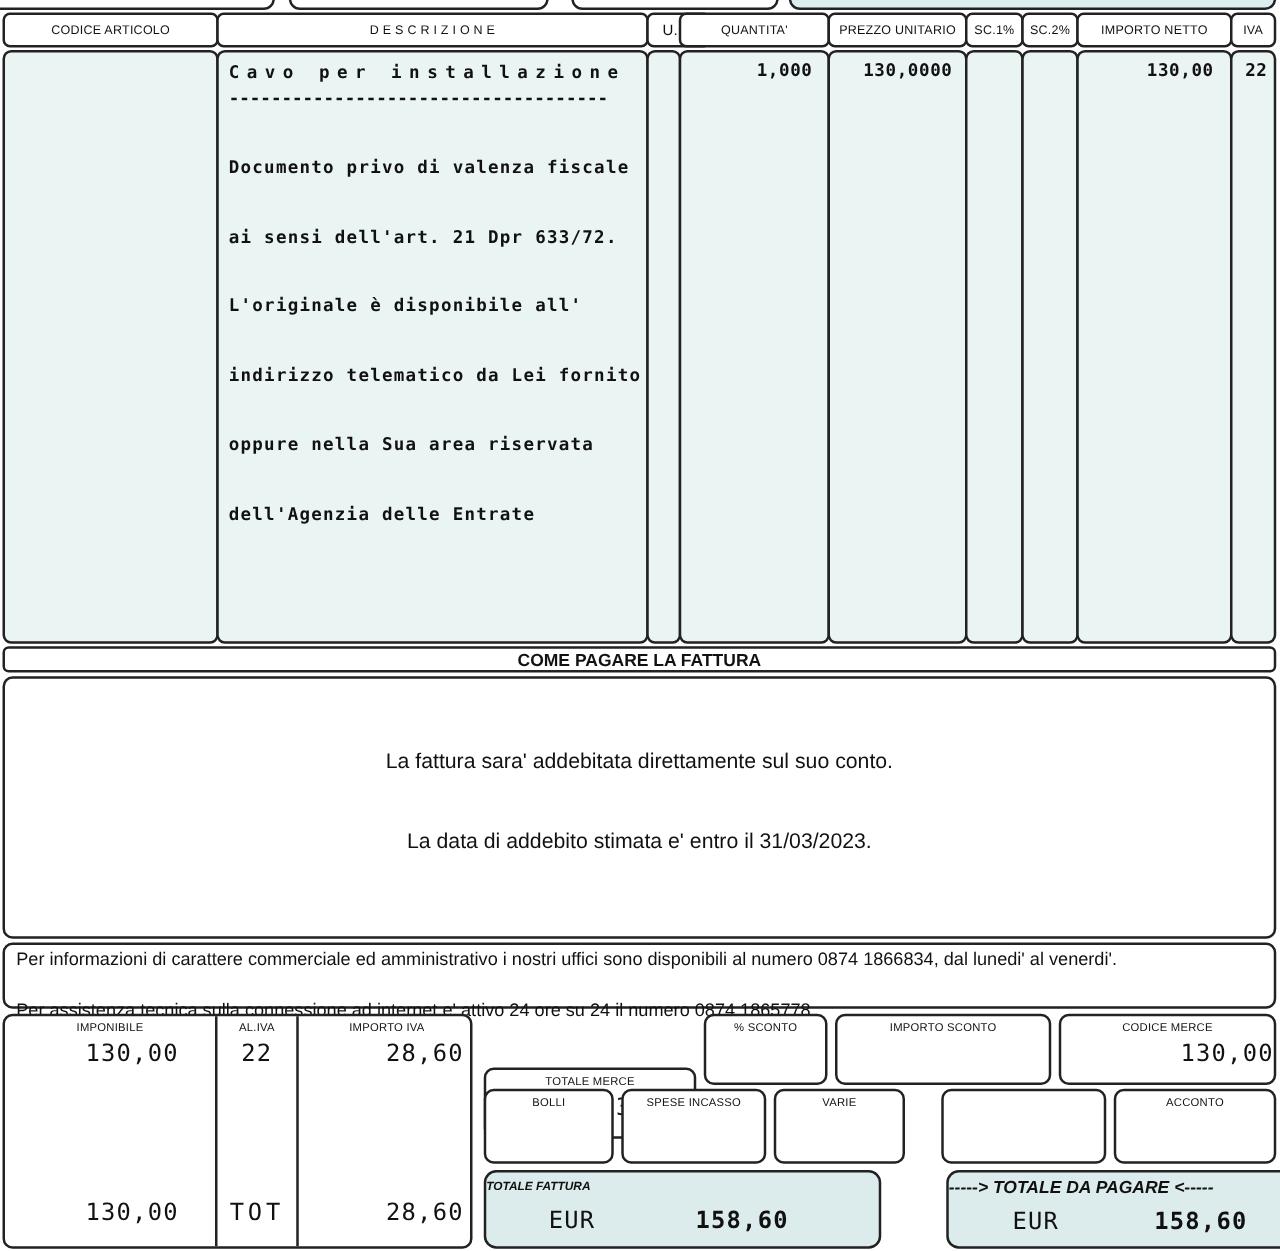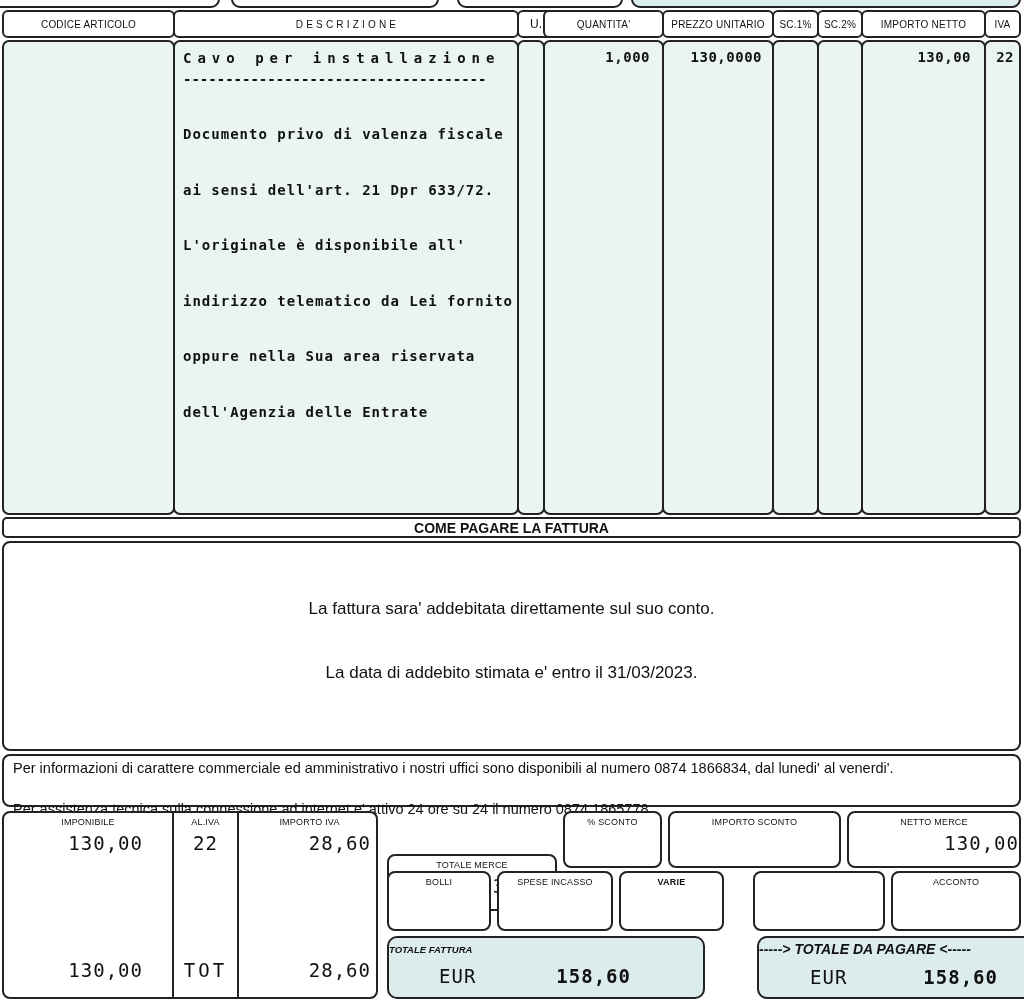"NETTO MERCE" div.sumlabel { text: NETTO -> CODICE }
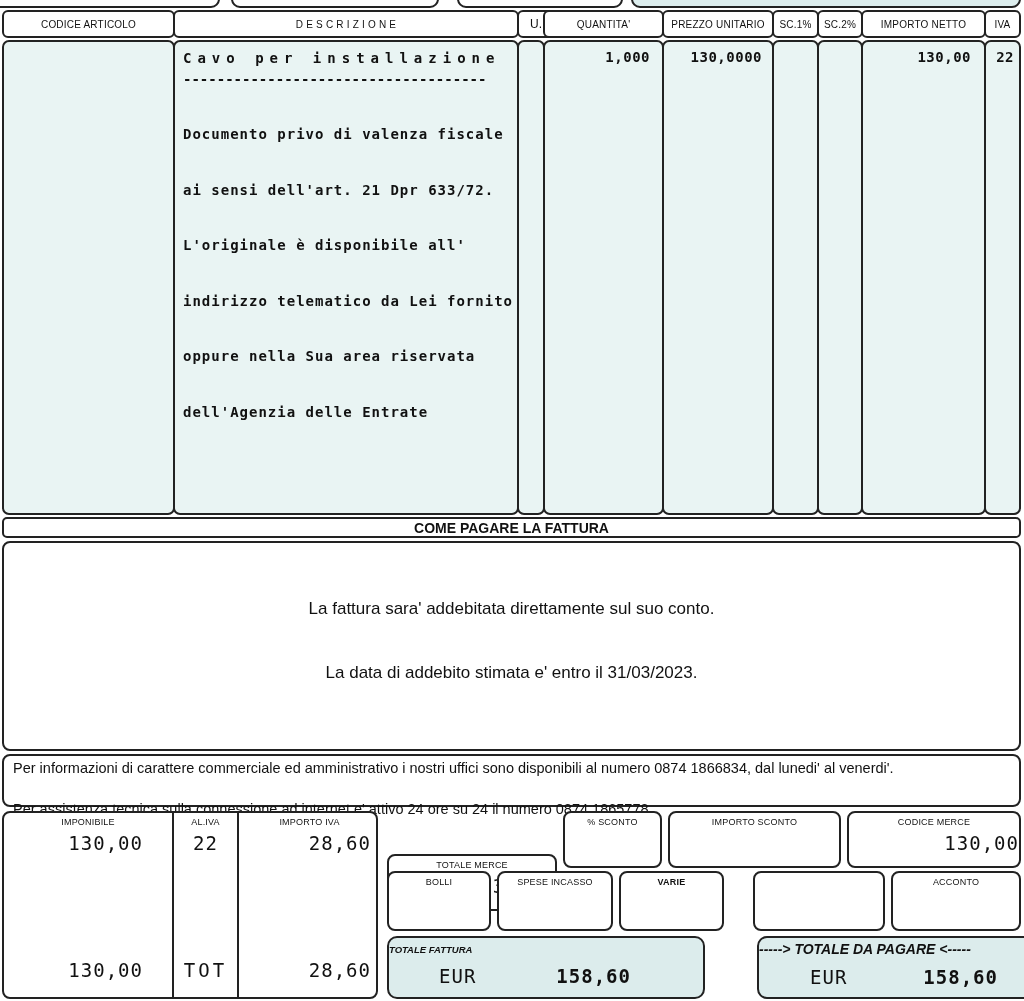"VARIE" div.bx { font-weight: bold -> none }
